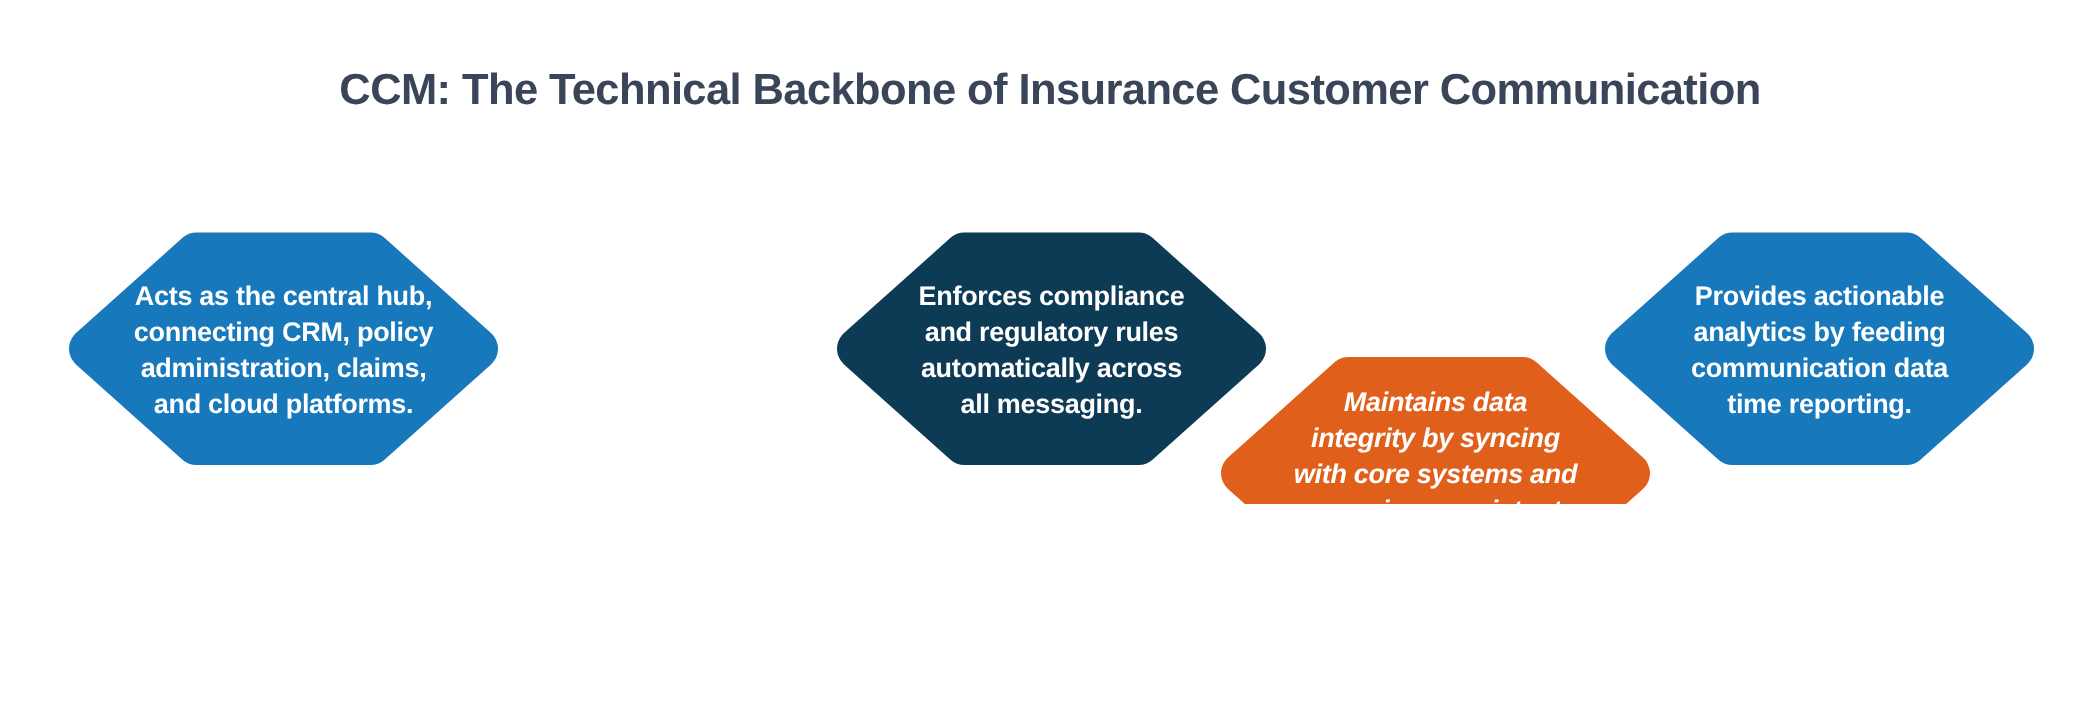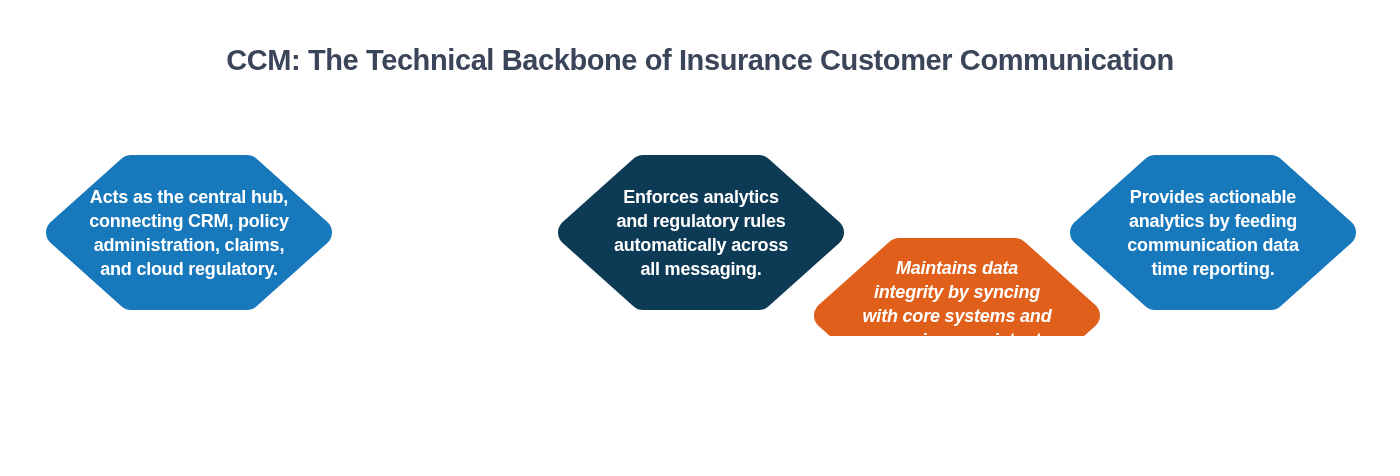"Acts as the central hub," div.hex-text { text: regulatory -> platforms }
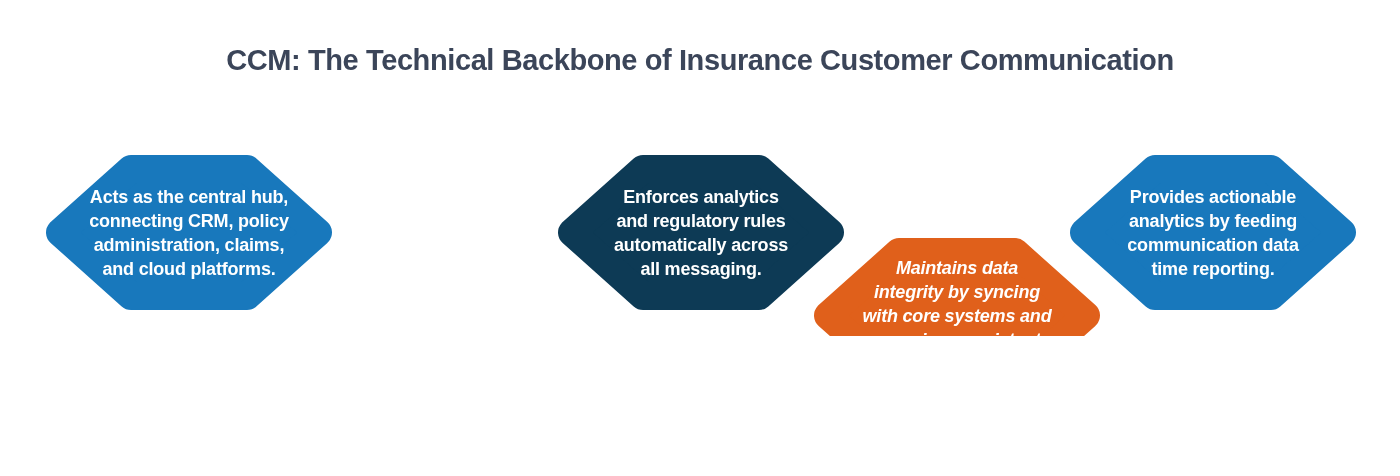"Enforces analytics" div.hex-text { text: analytics -> compliance }
